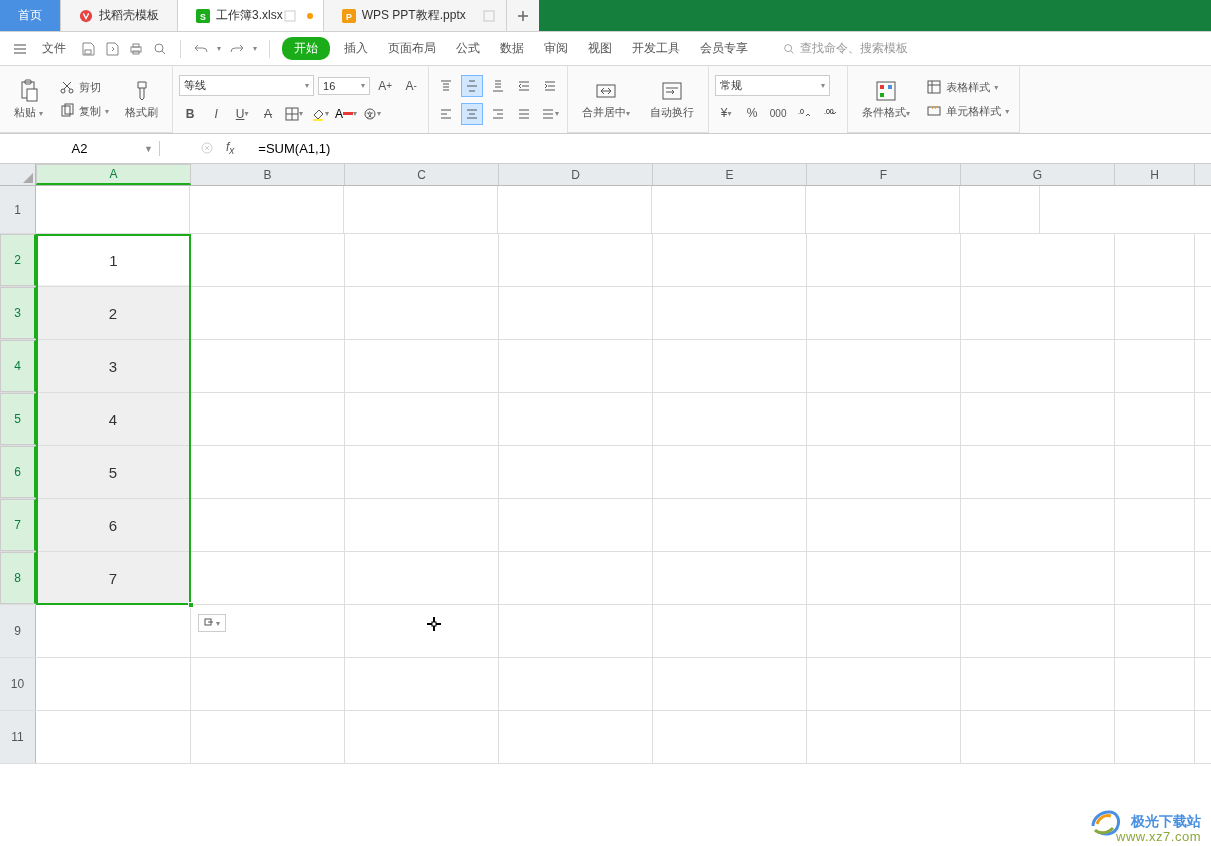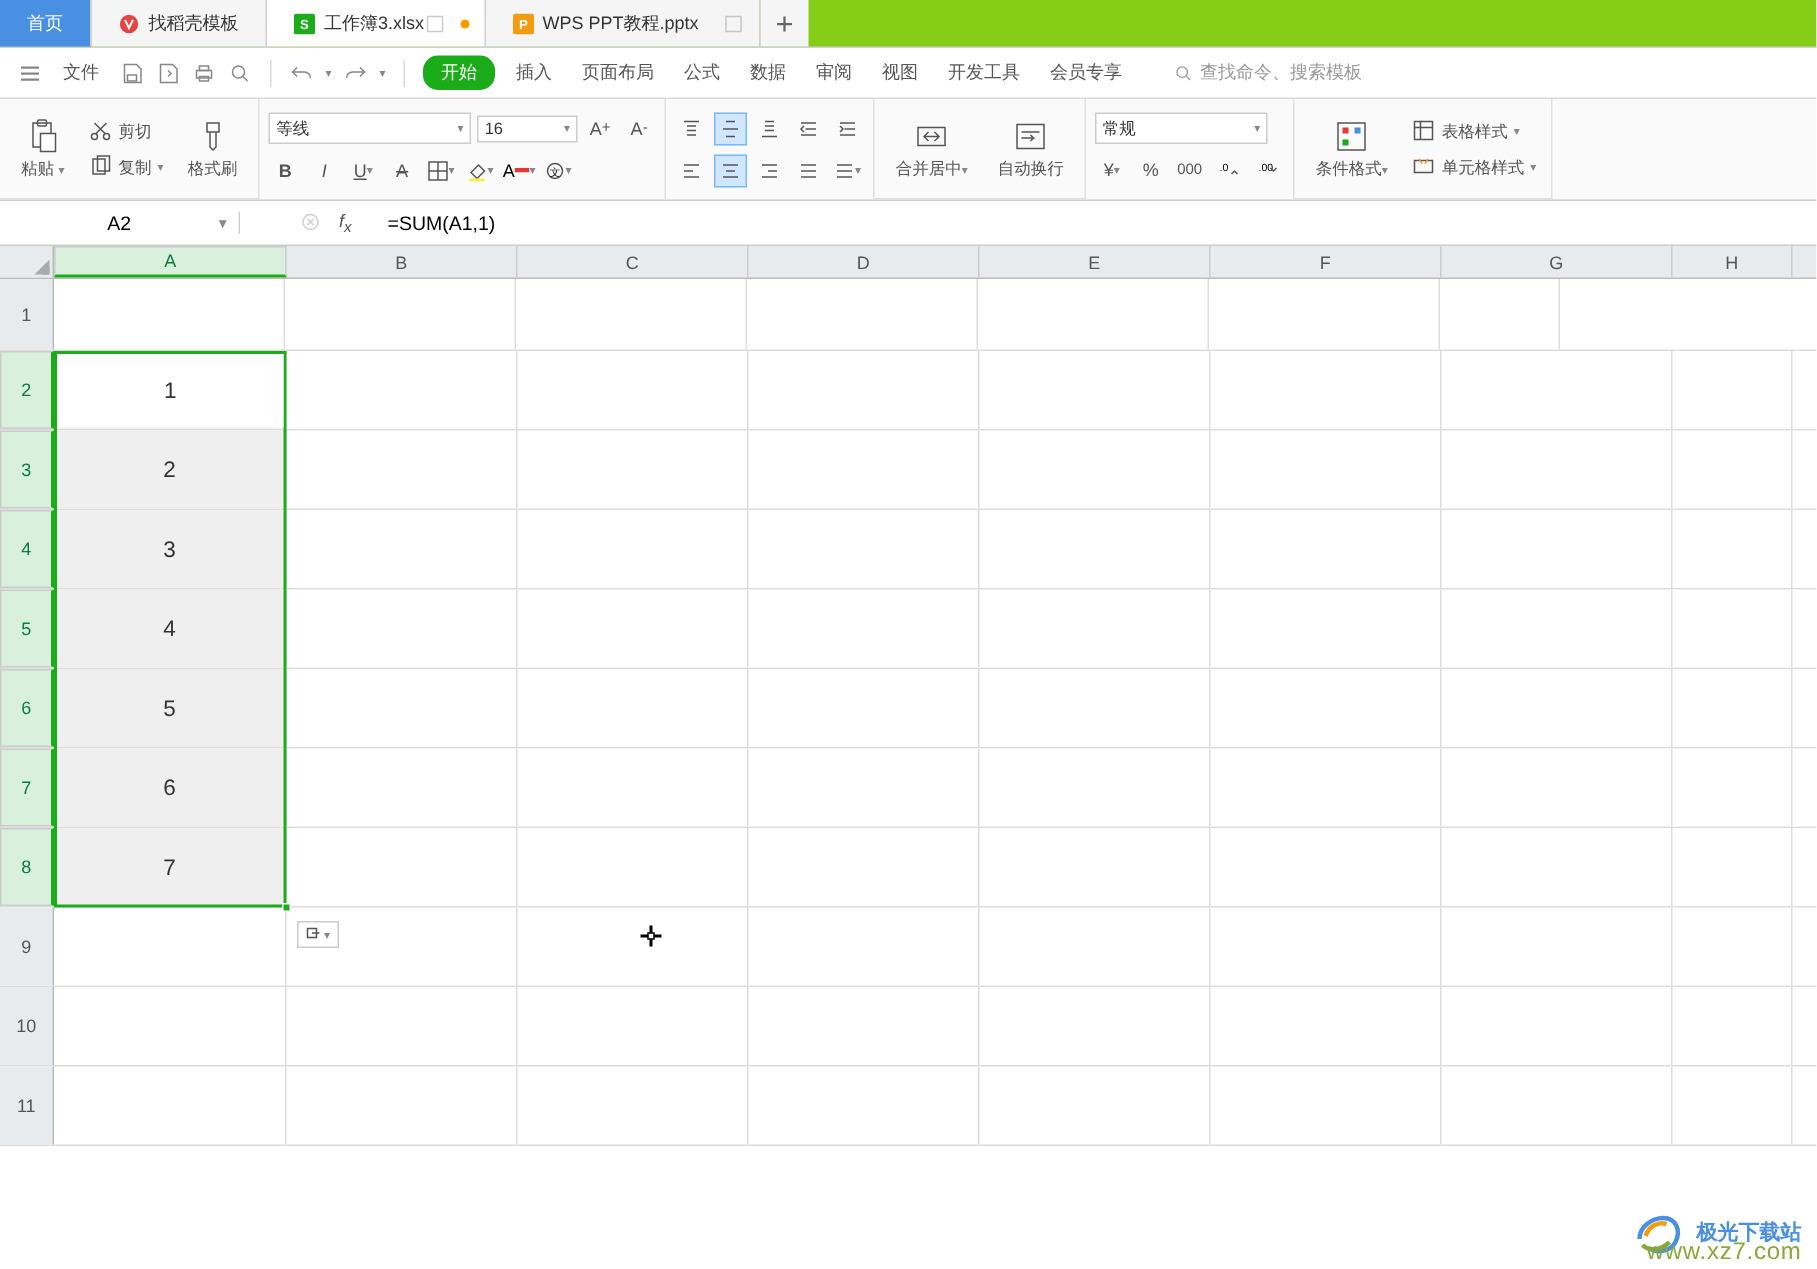"首页" .tabs { background: #84cc16 -> #15803d }
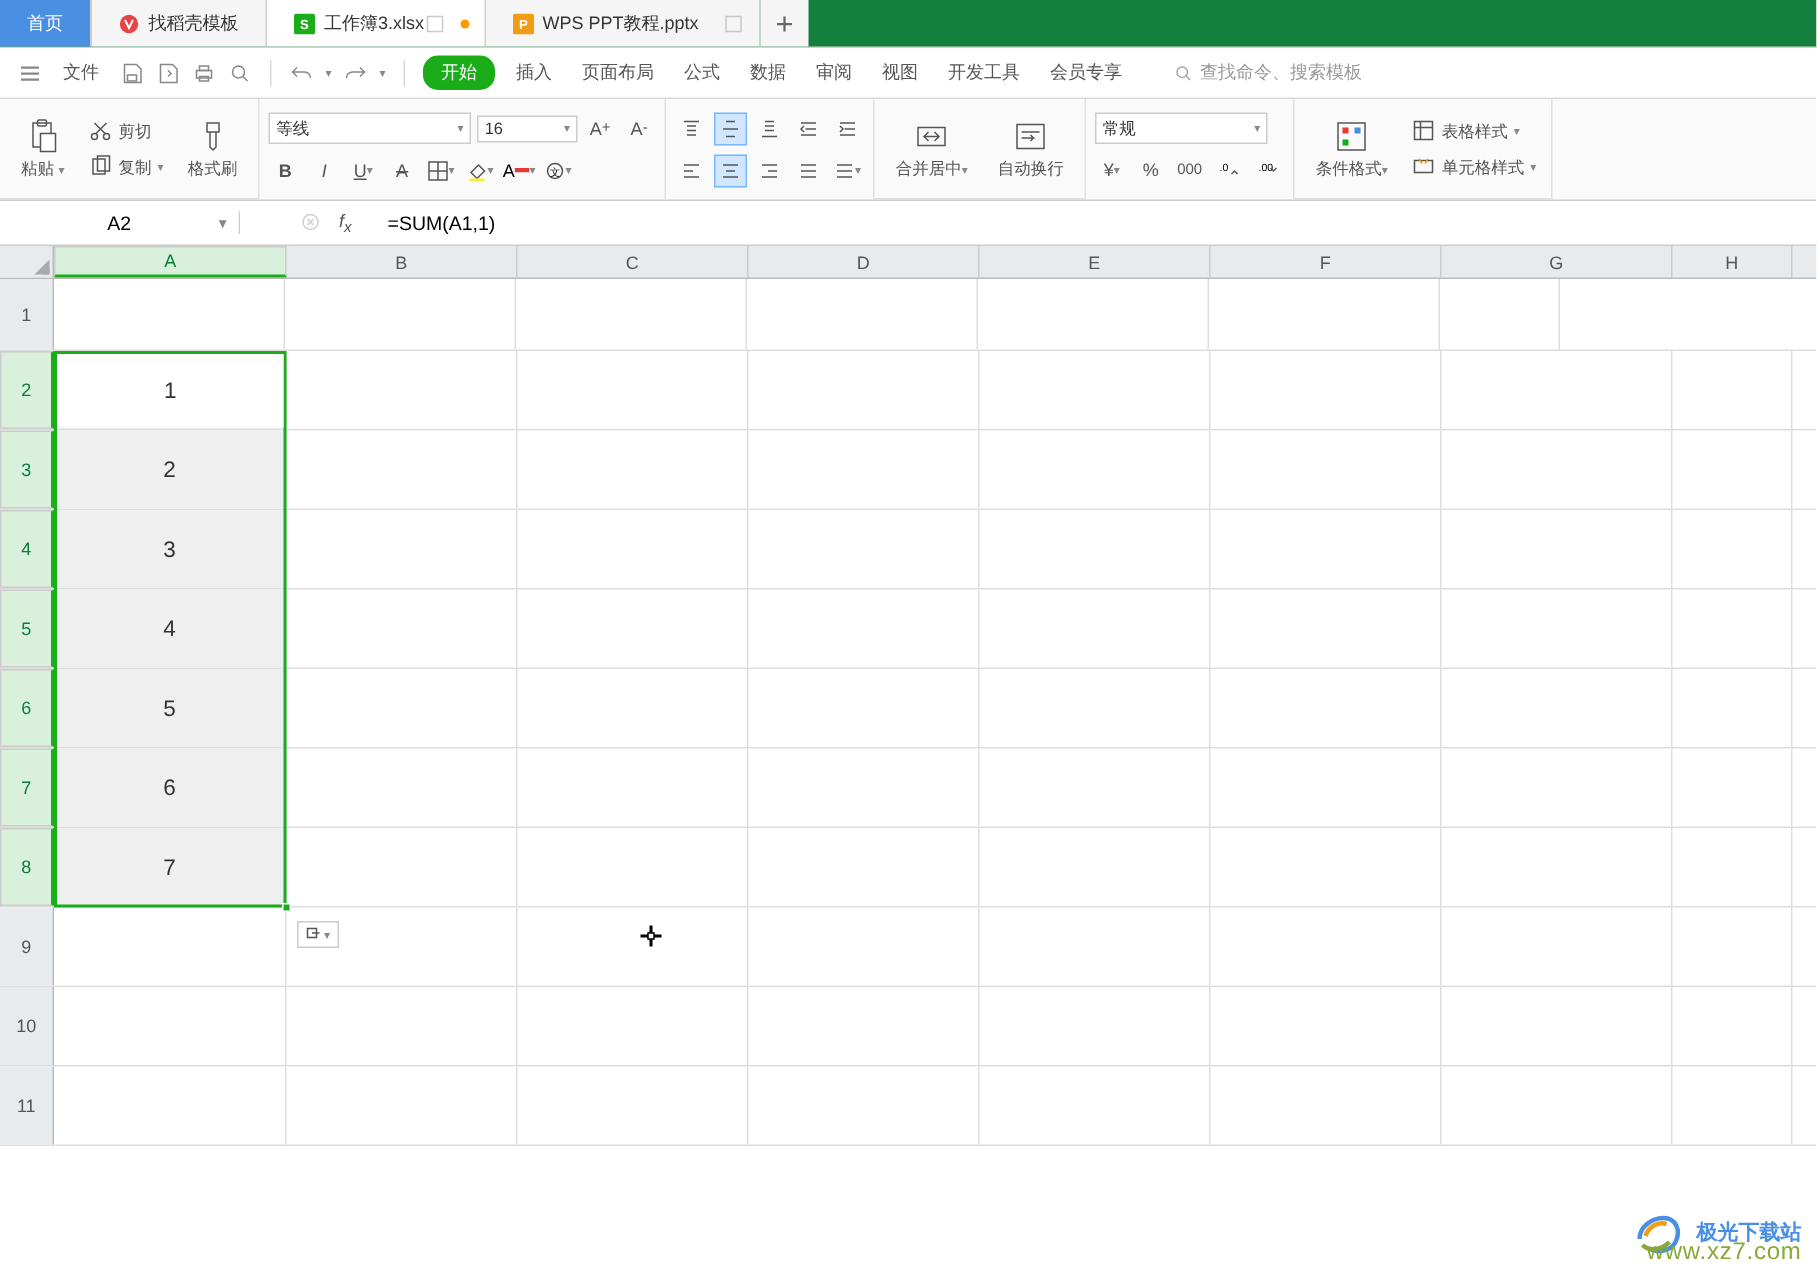"16" .sel.size { width: 67px -> 52px }
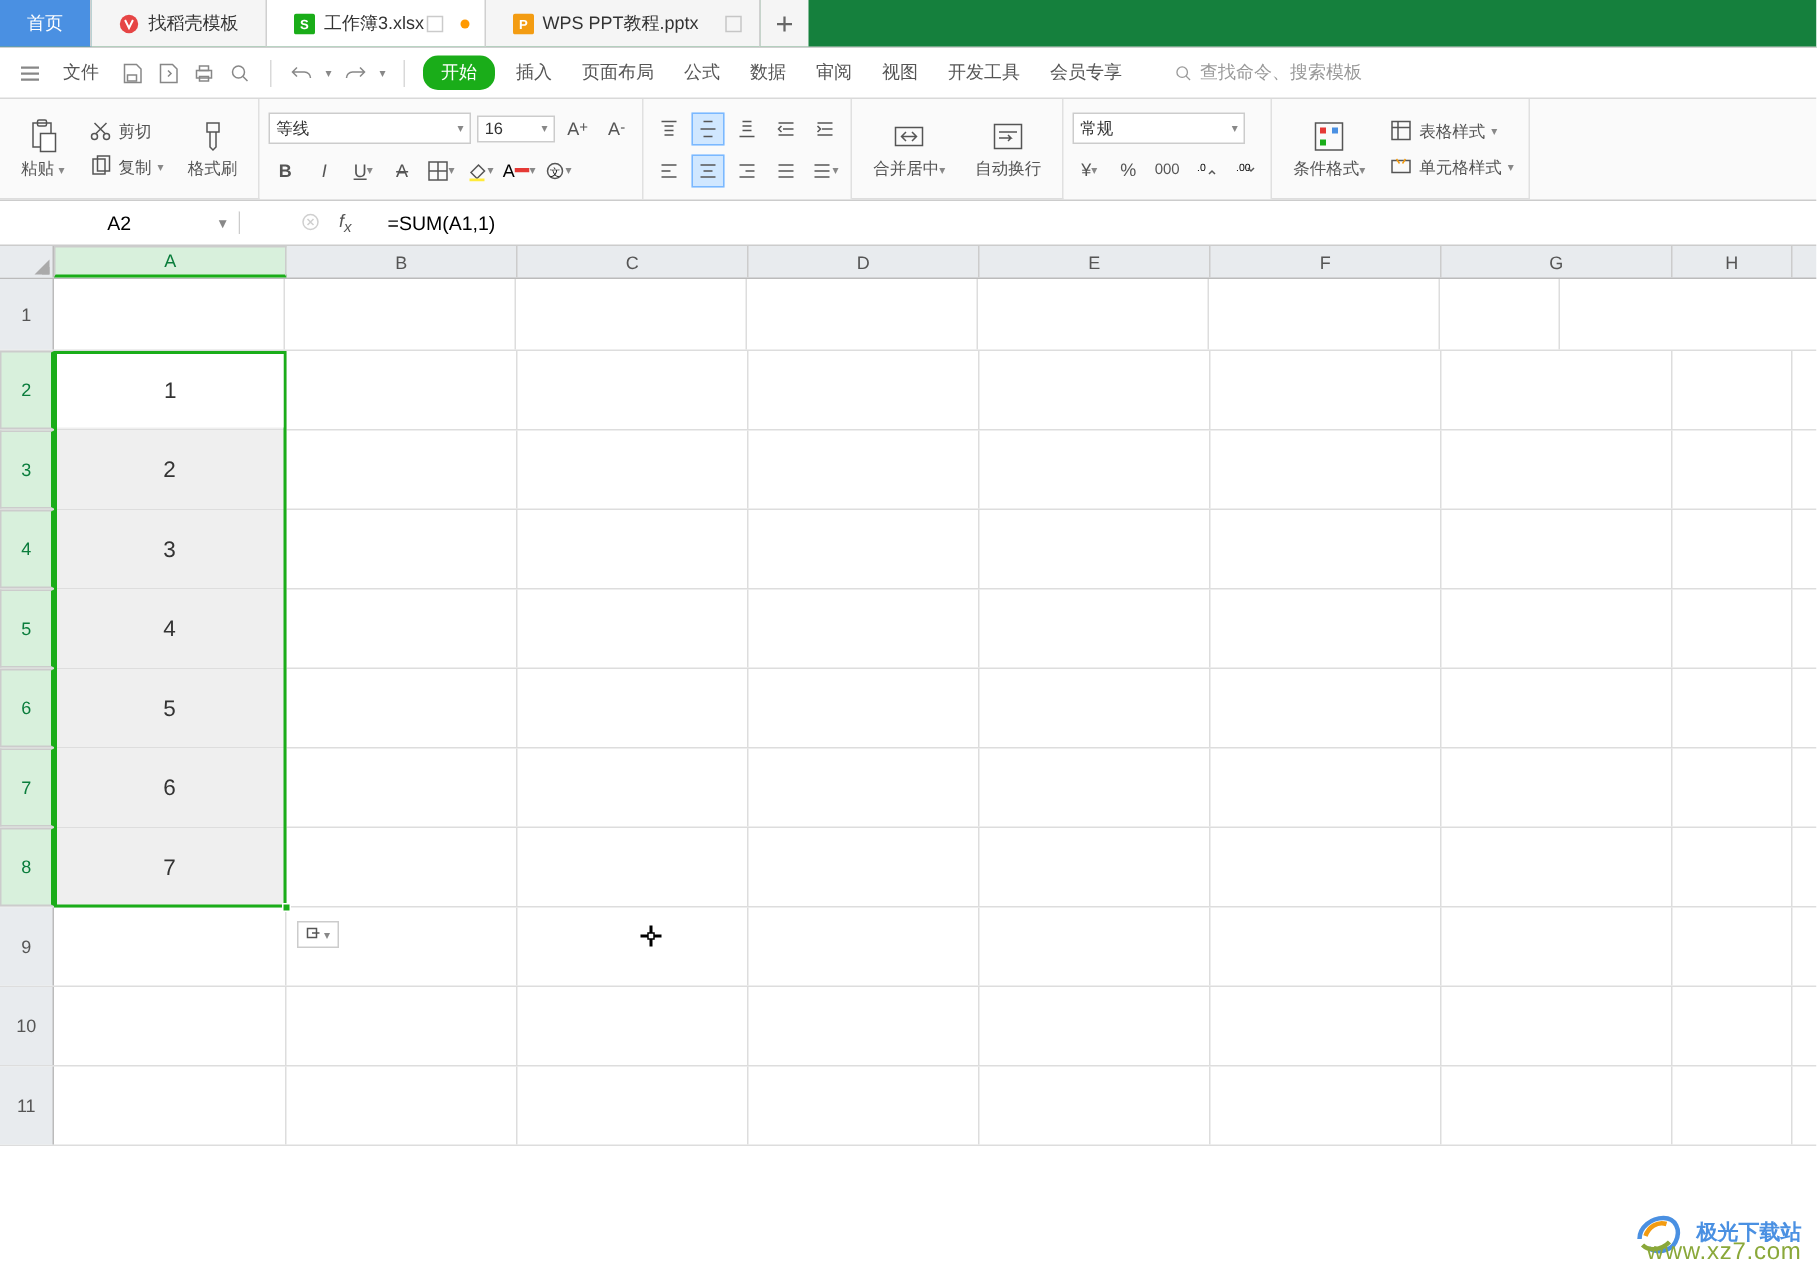"www.xz7.com" .wm-url { font-size: 16px -> 13px }
